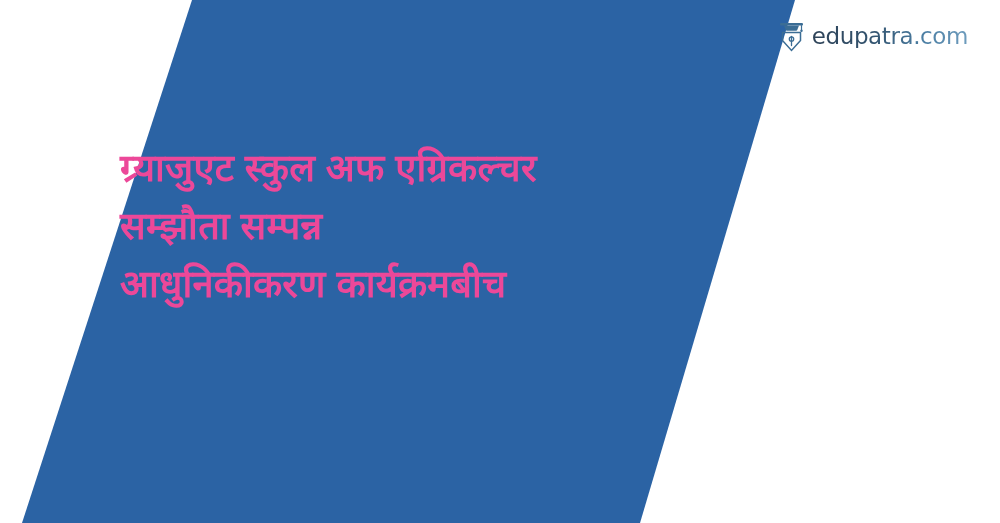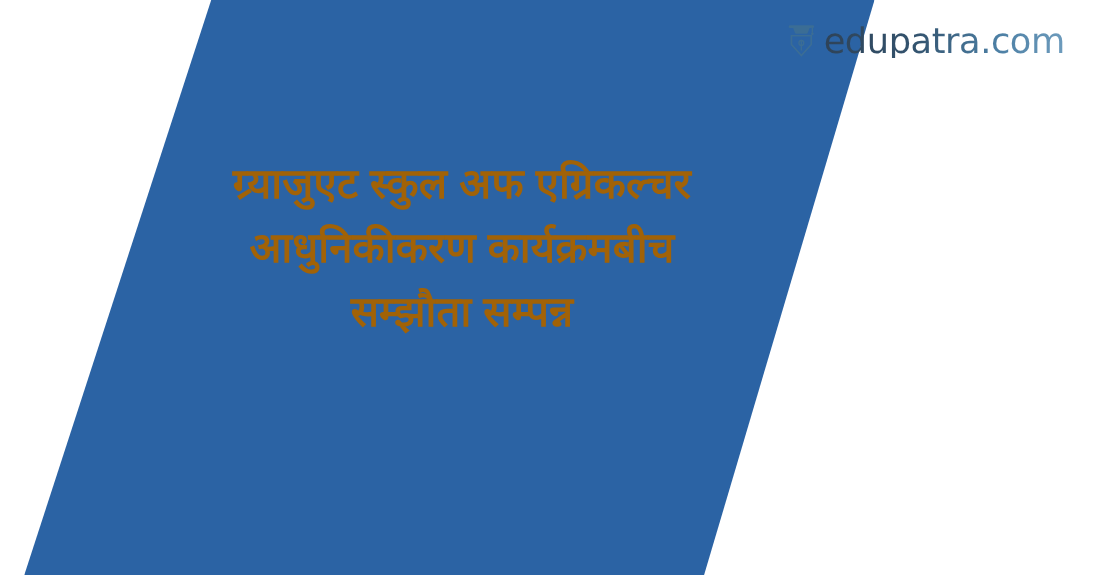"edupatra.com" .logo-text { font-size: 32px -> 23px }
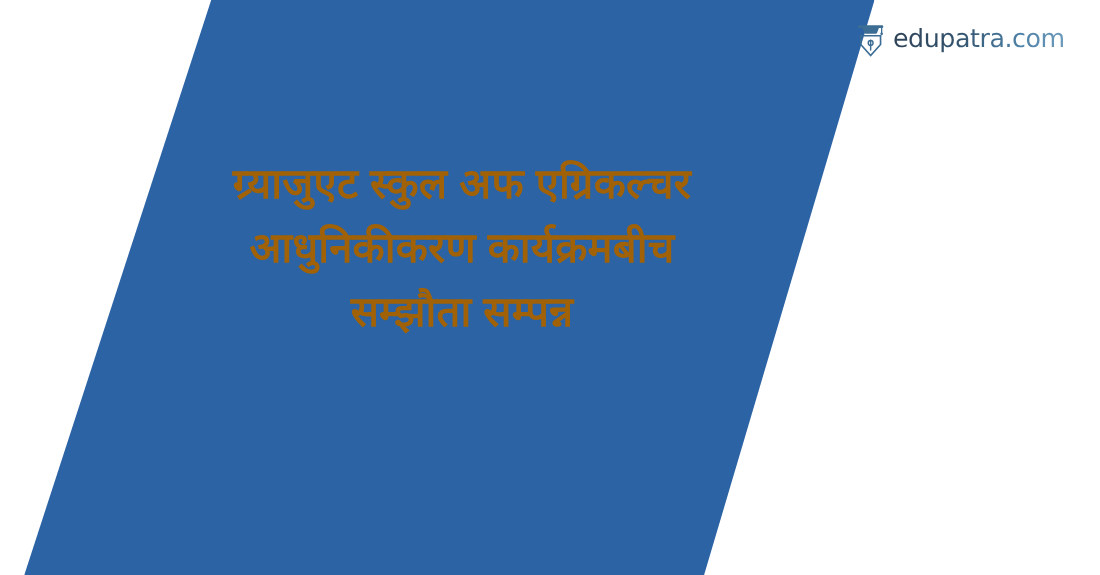"ग्र्याजुएट स्कुल अफ एग्रिकल्चर" .headline { color: #a16207 -> #ec4899; text-align: center -> left }
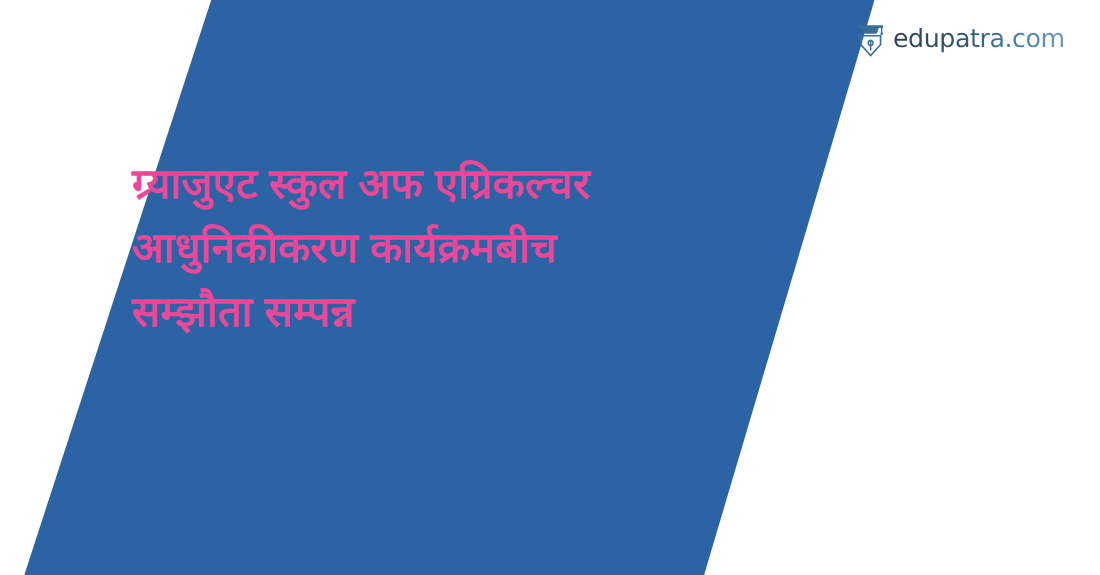"आधुनिकीकरण कार्यक्रमबीच" span.line { order: before "सम्झौता सम्पन्न" -> after "सम्झौता सम्पन्न" }
